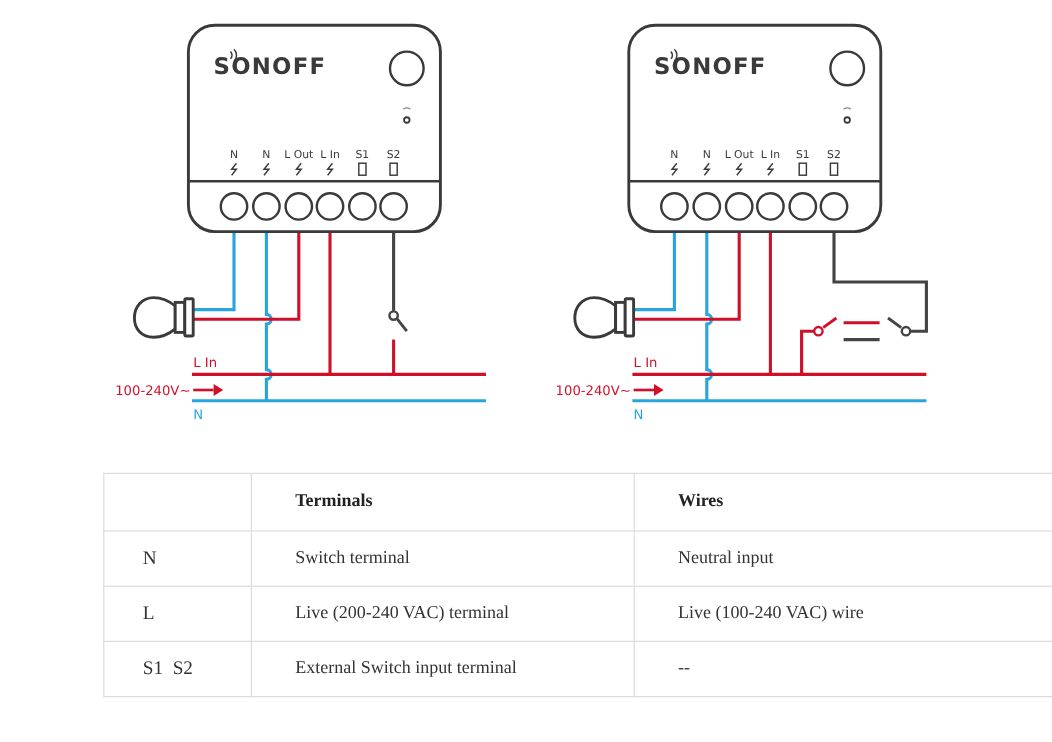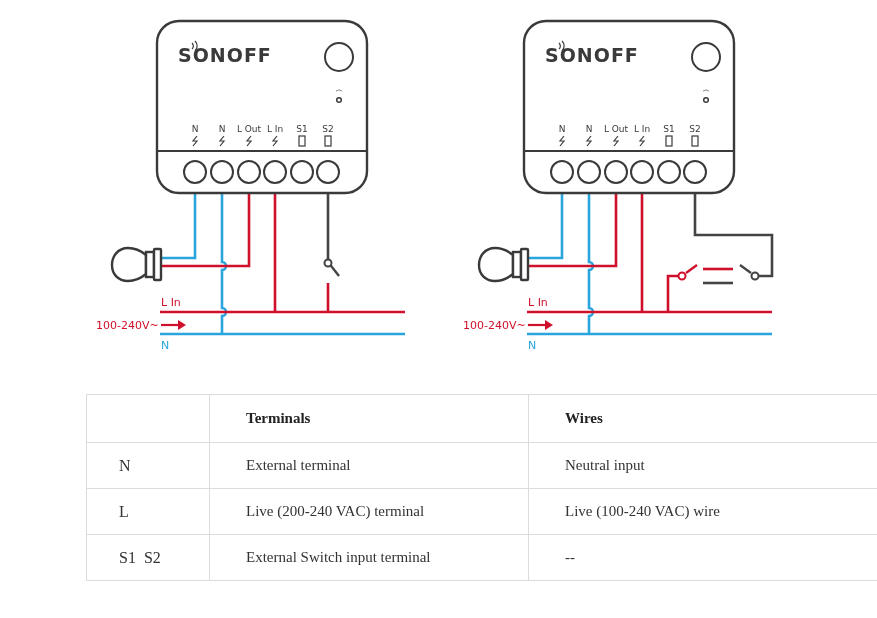"External terminal" td.c1 { text: External -> Switch }
